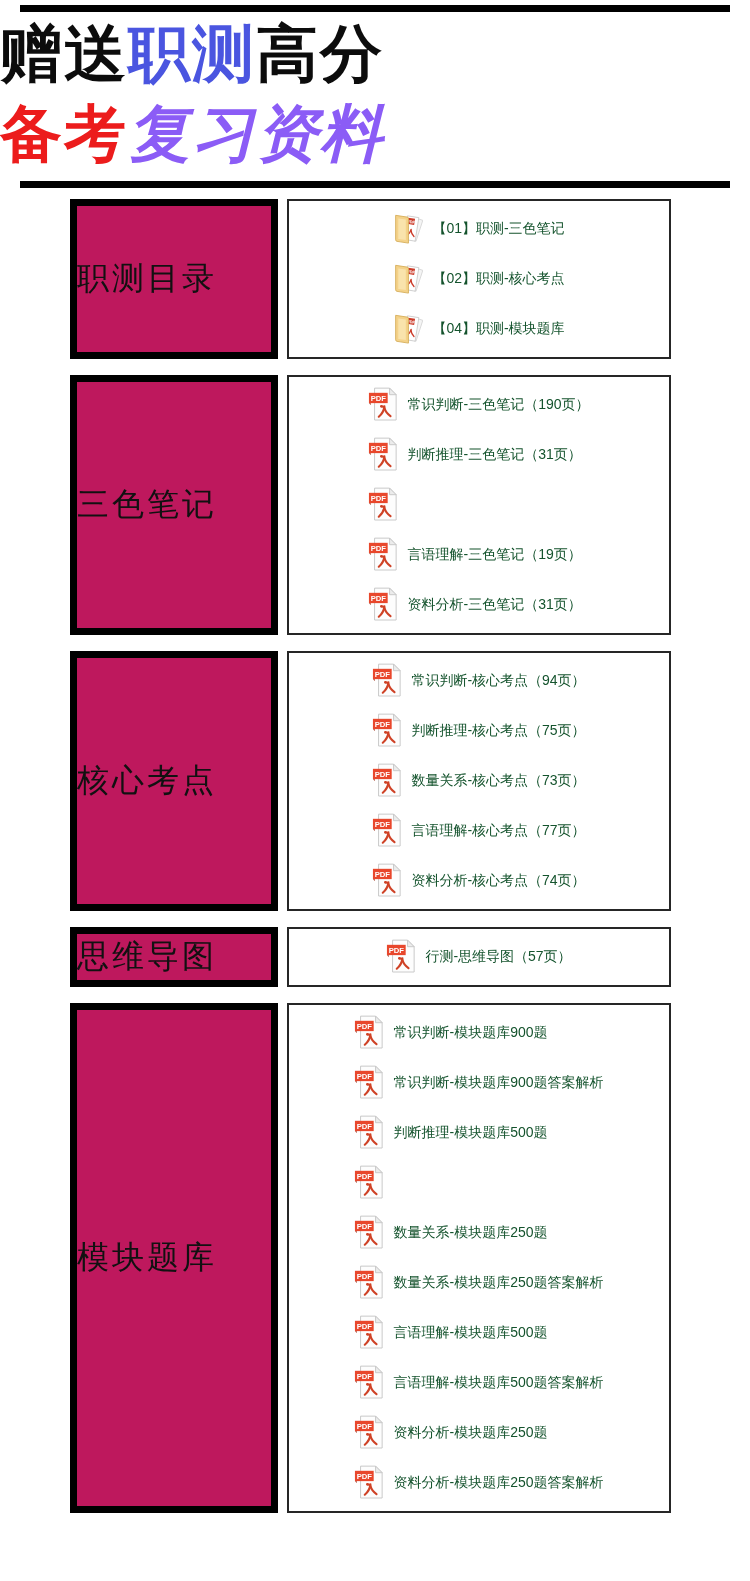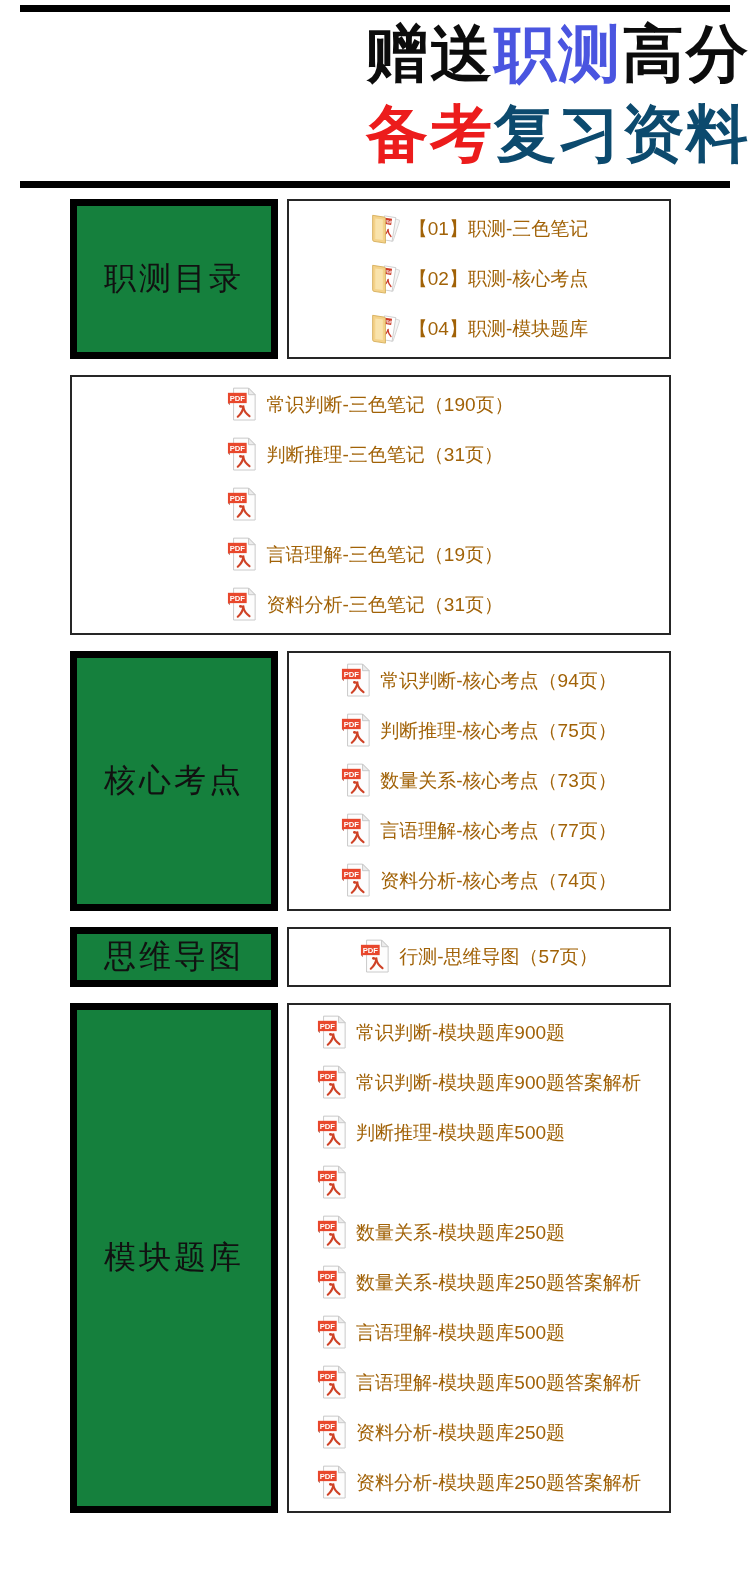"赠送职测高分" .title { text-align: right -> left }
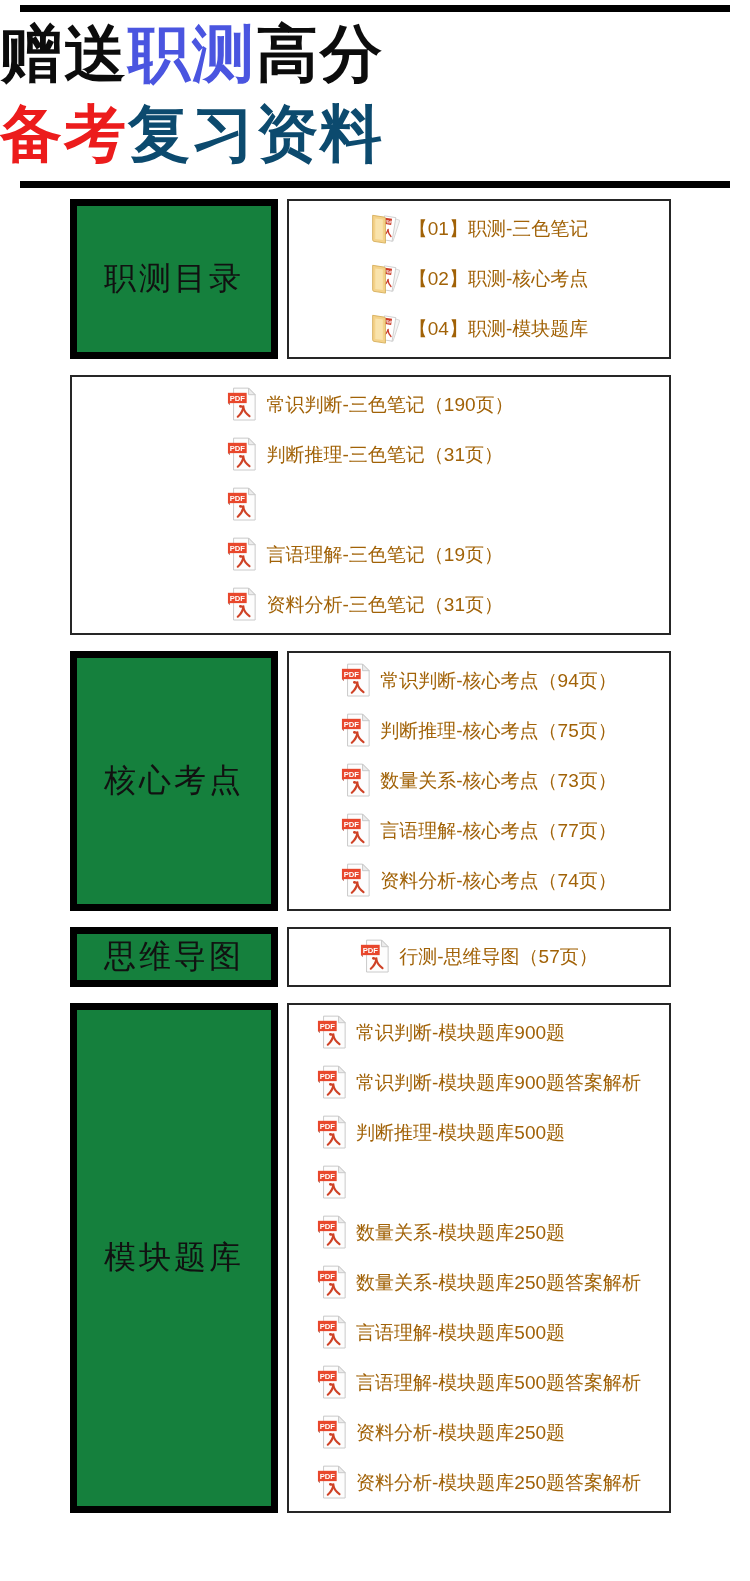"复习资料" span { color: #0c4a6e -> #8b5cf6; font-style: none -> italic }
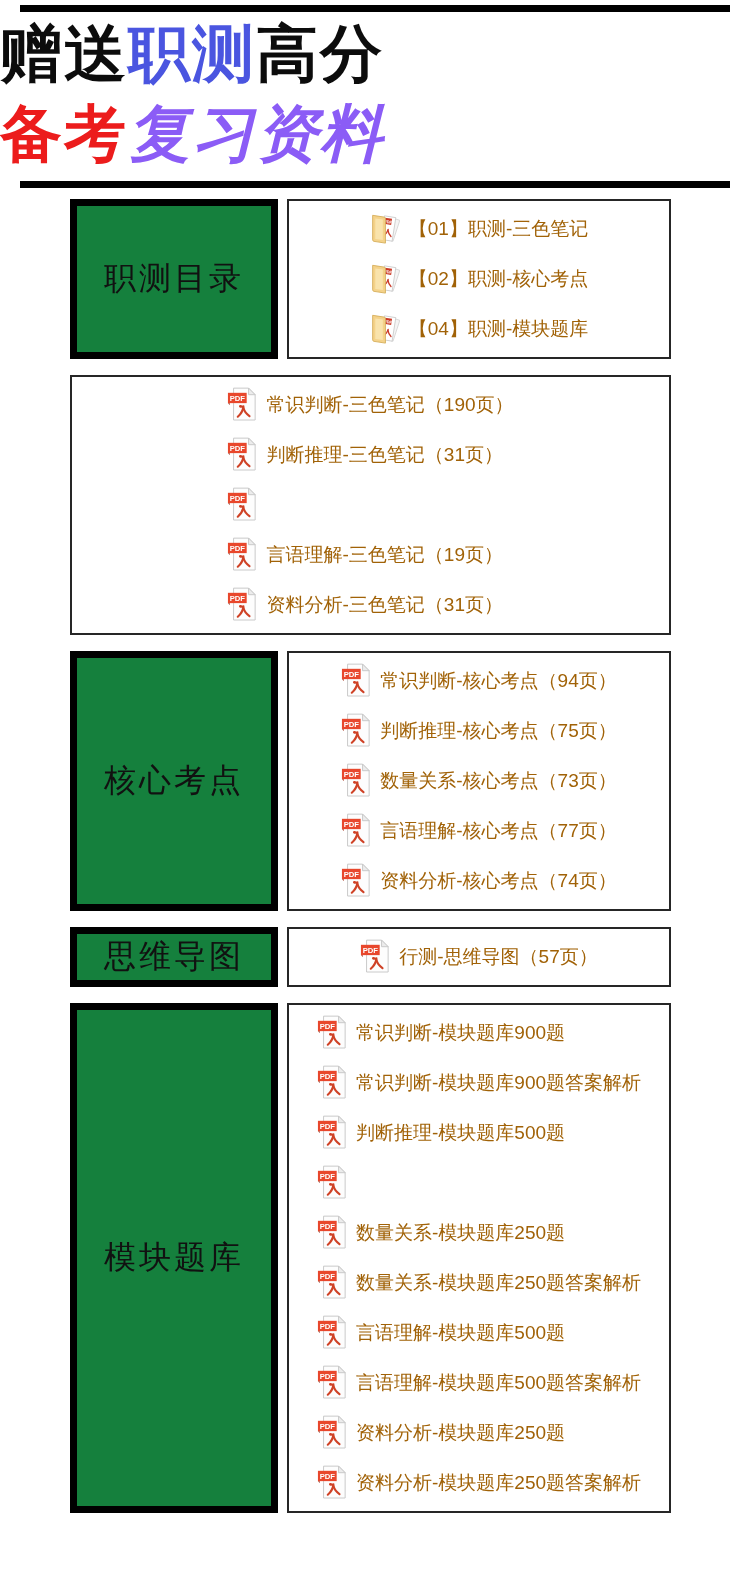"【01】职测-三色笔记" .file-label { color: #a16207 -> #14532d; font-size: 19px -> 14px }
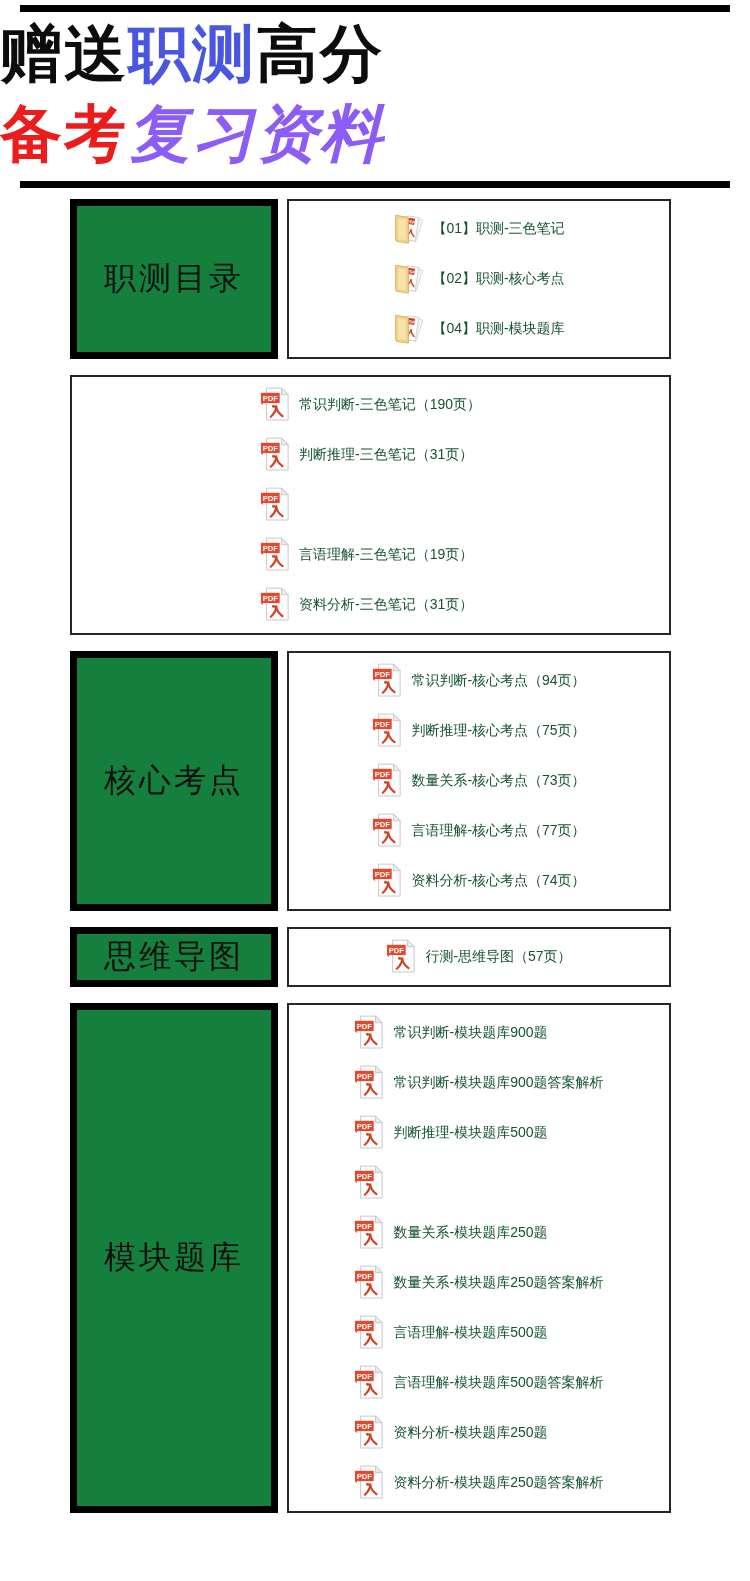"职测目录" .label-box { background: #15803d -> #be185d; justify-content: center -> flex-start }
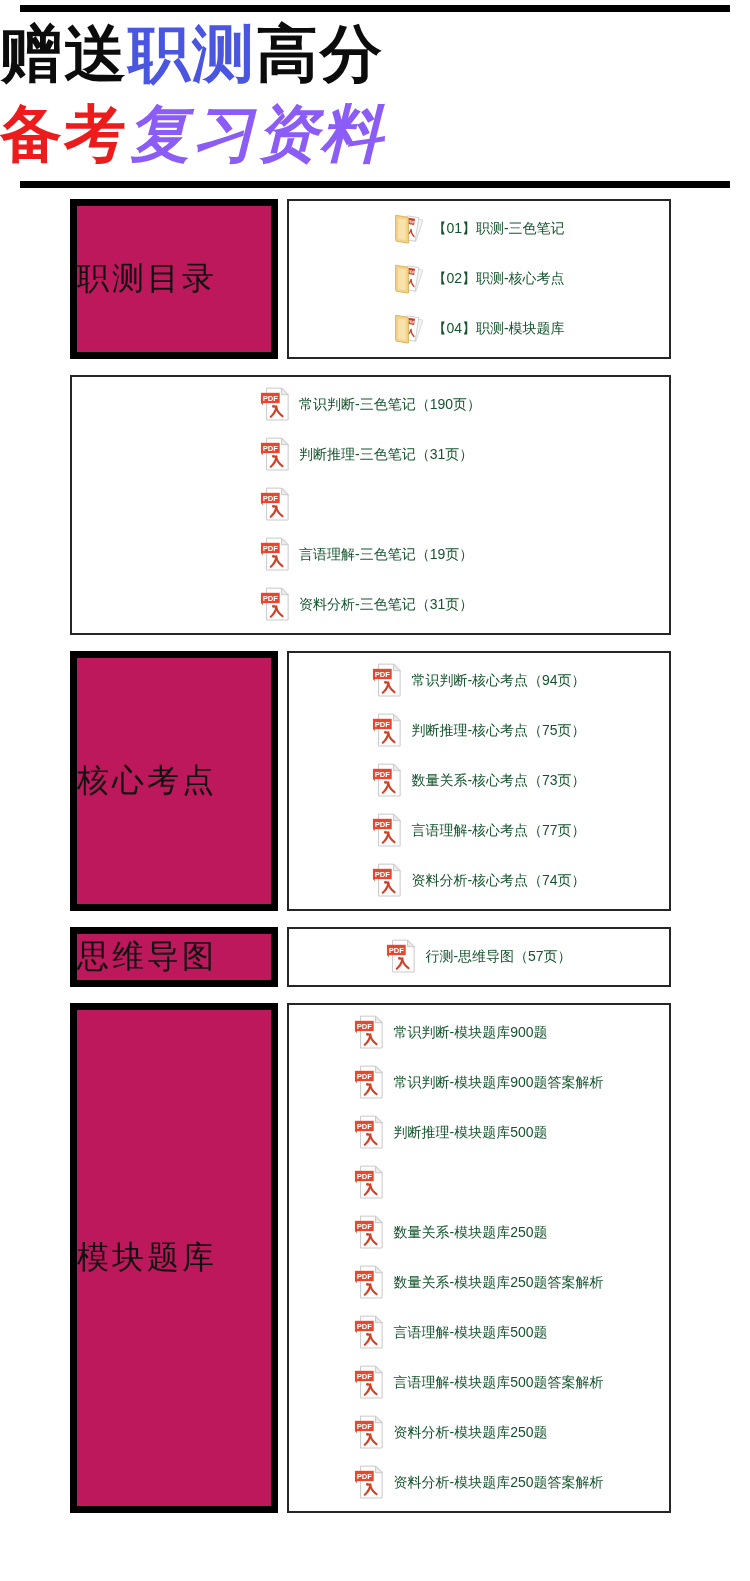"三色笔记" div.label-box { html: none -> <div> <span>三色笔记</span> </div> }
